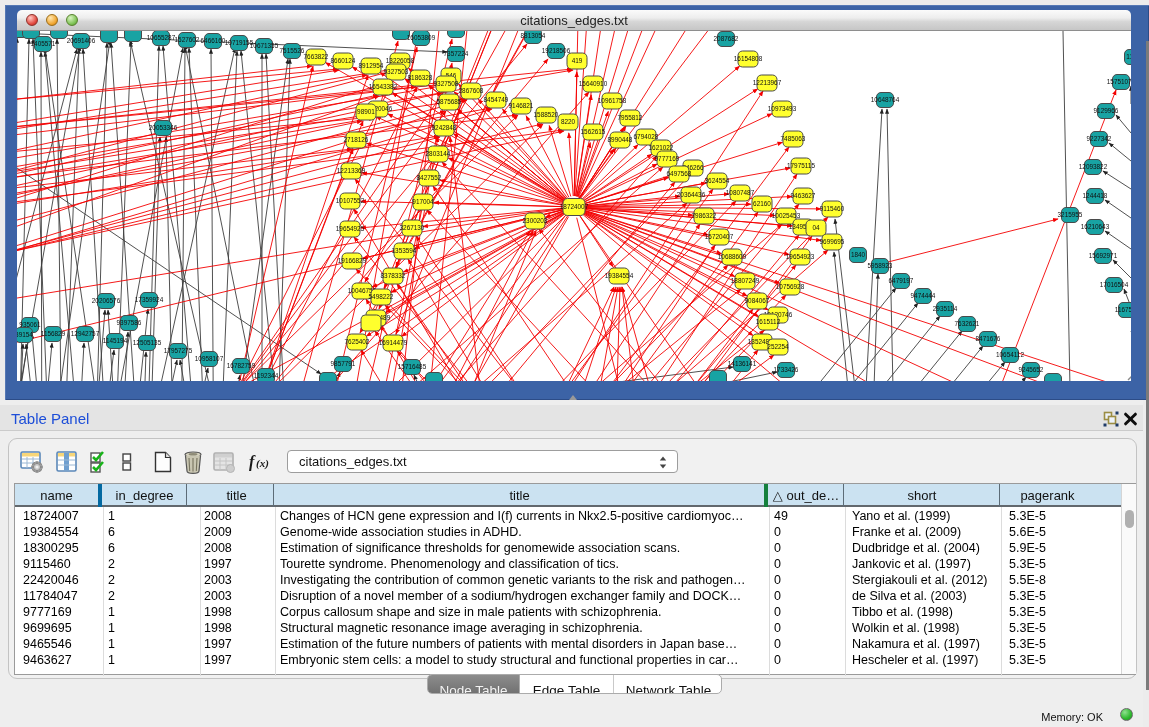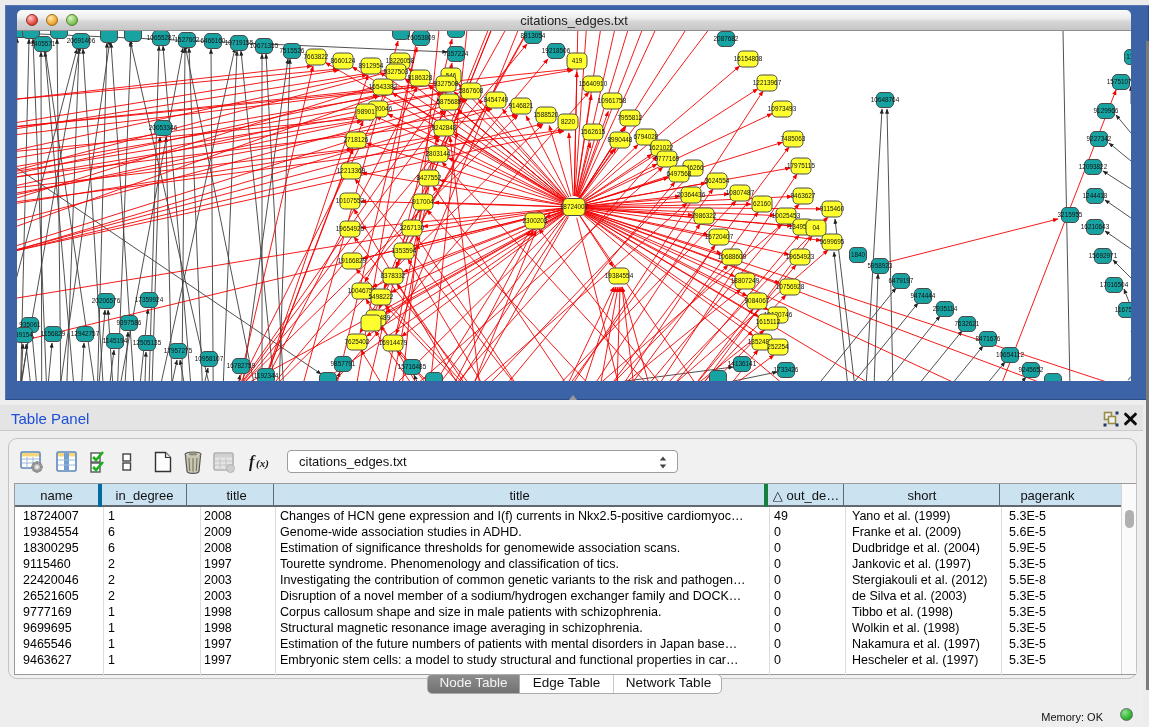"26521605" span { text: 26521605 -> 11784047 }
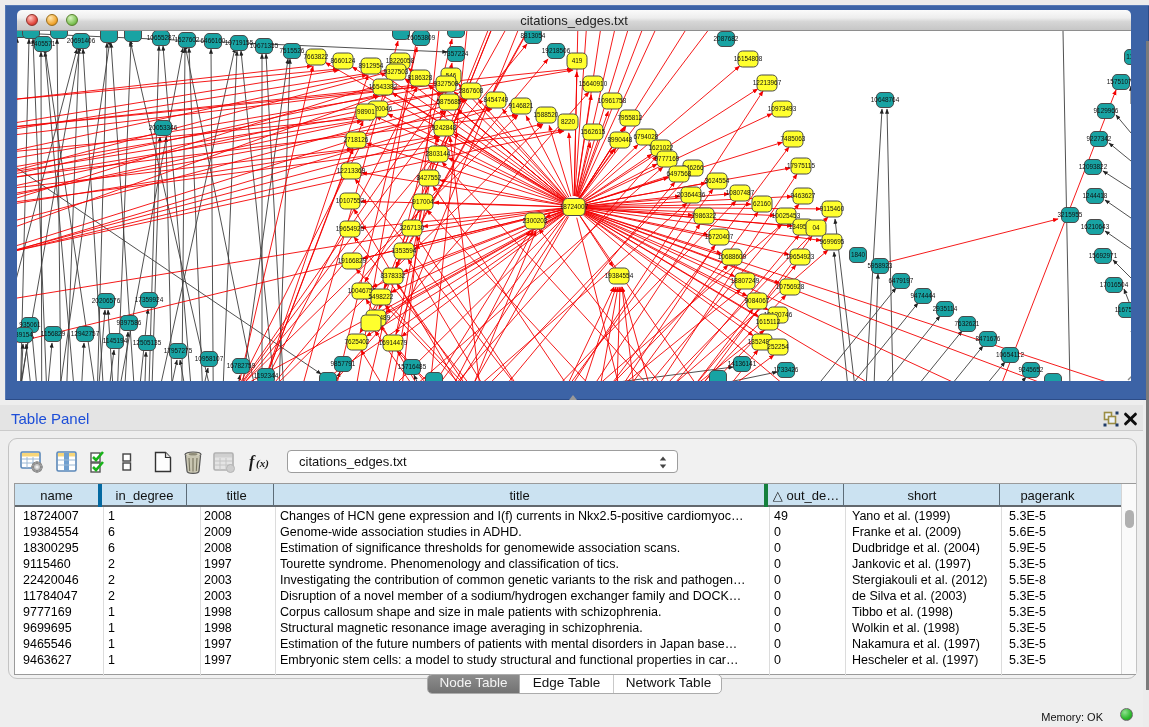"Node Table" .tab { padding-top: 0 -> 8px }
